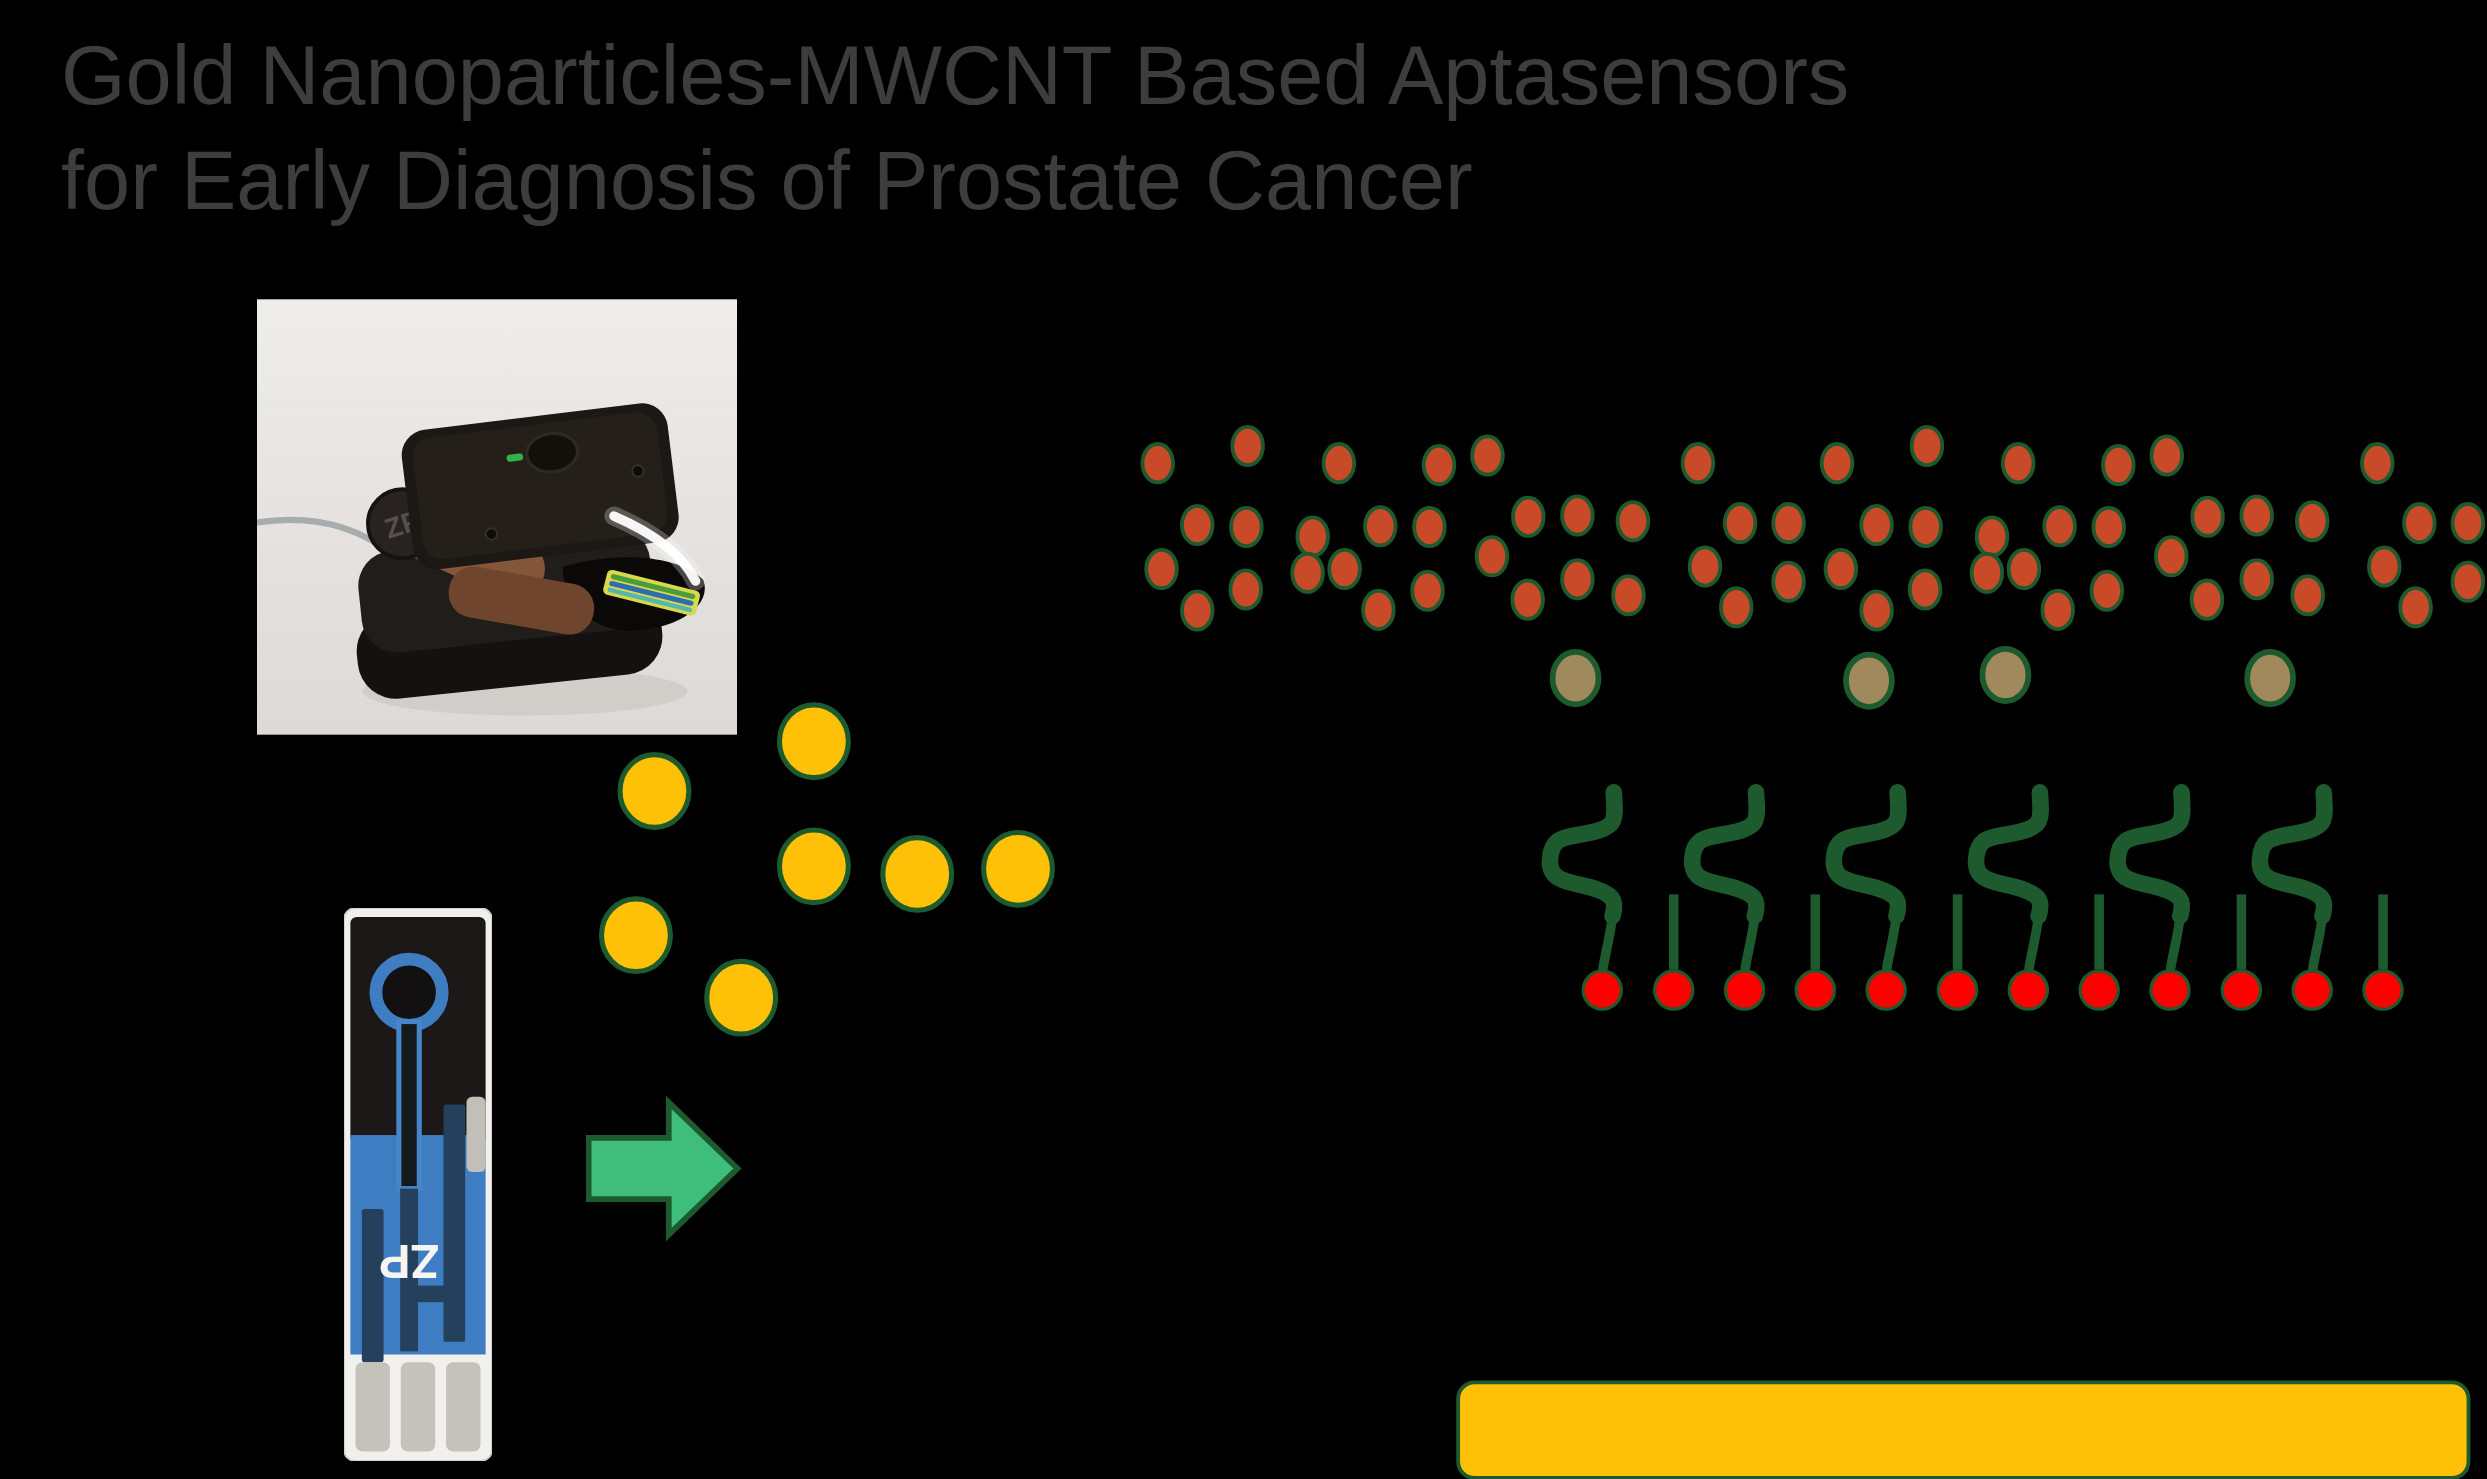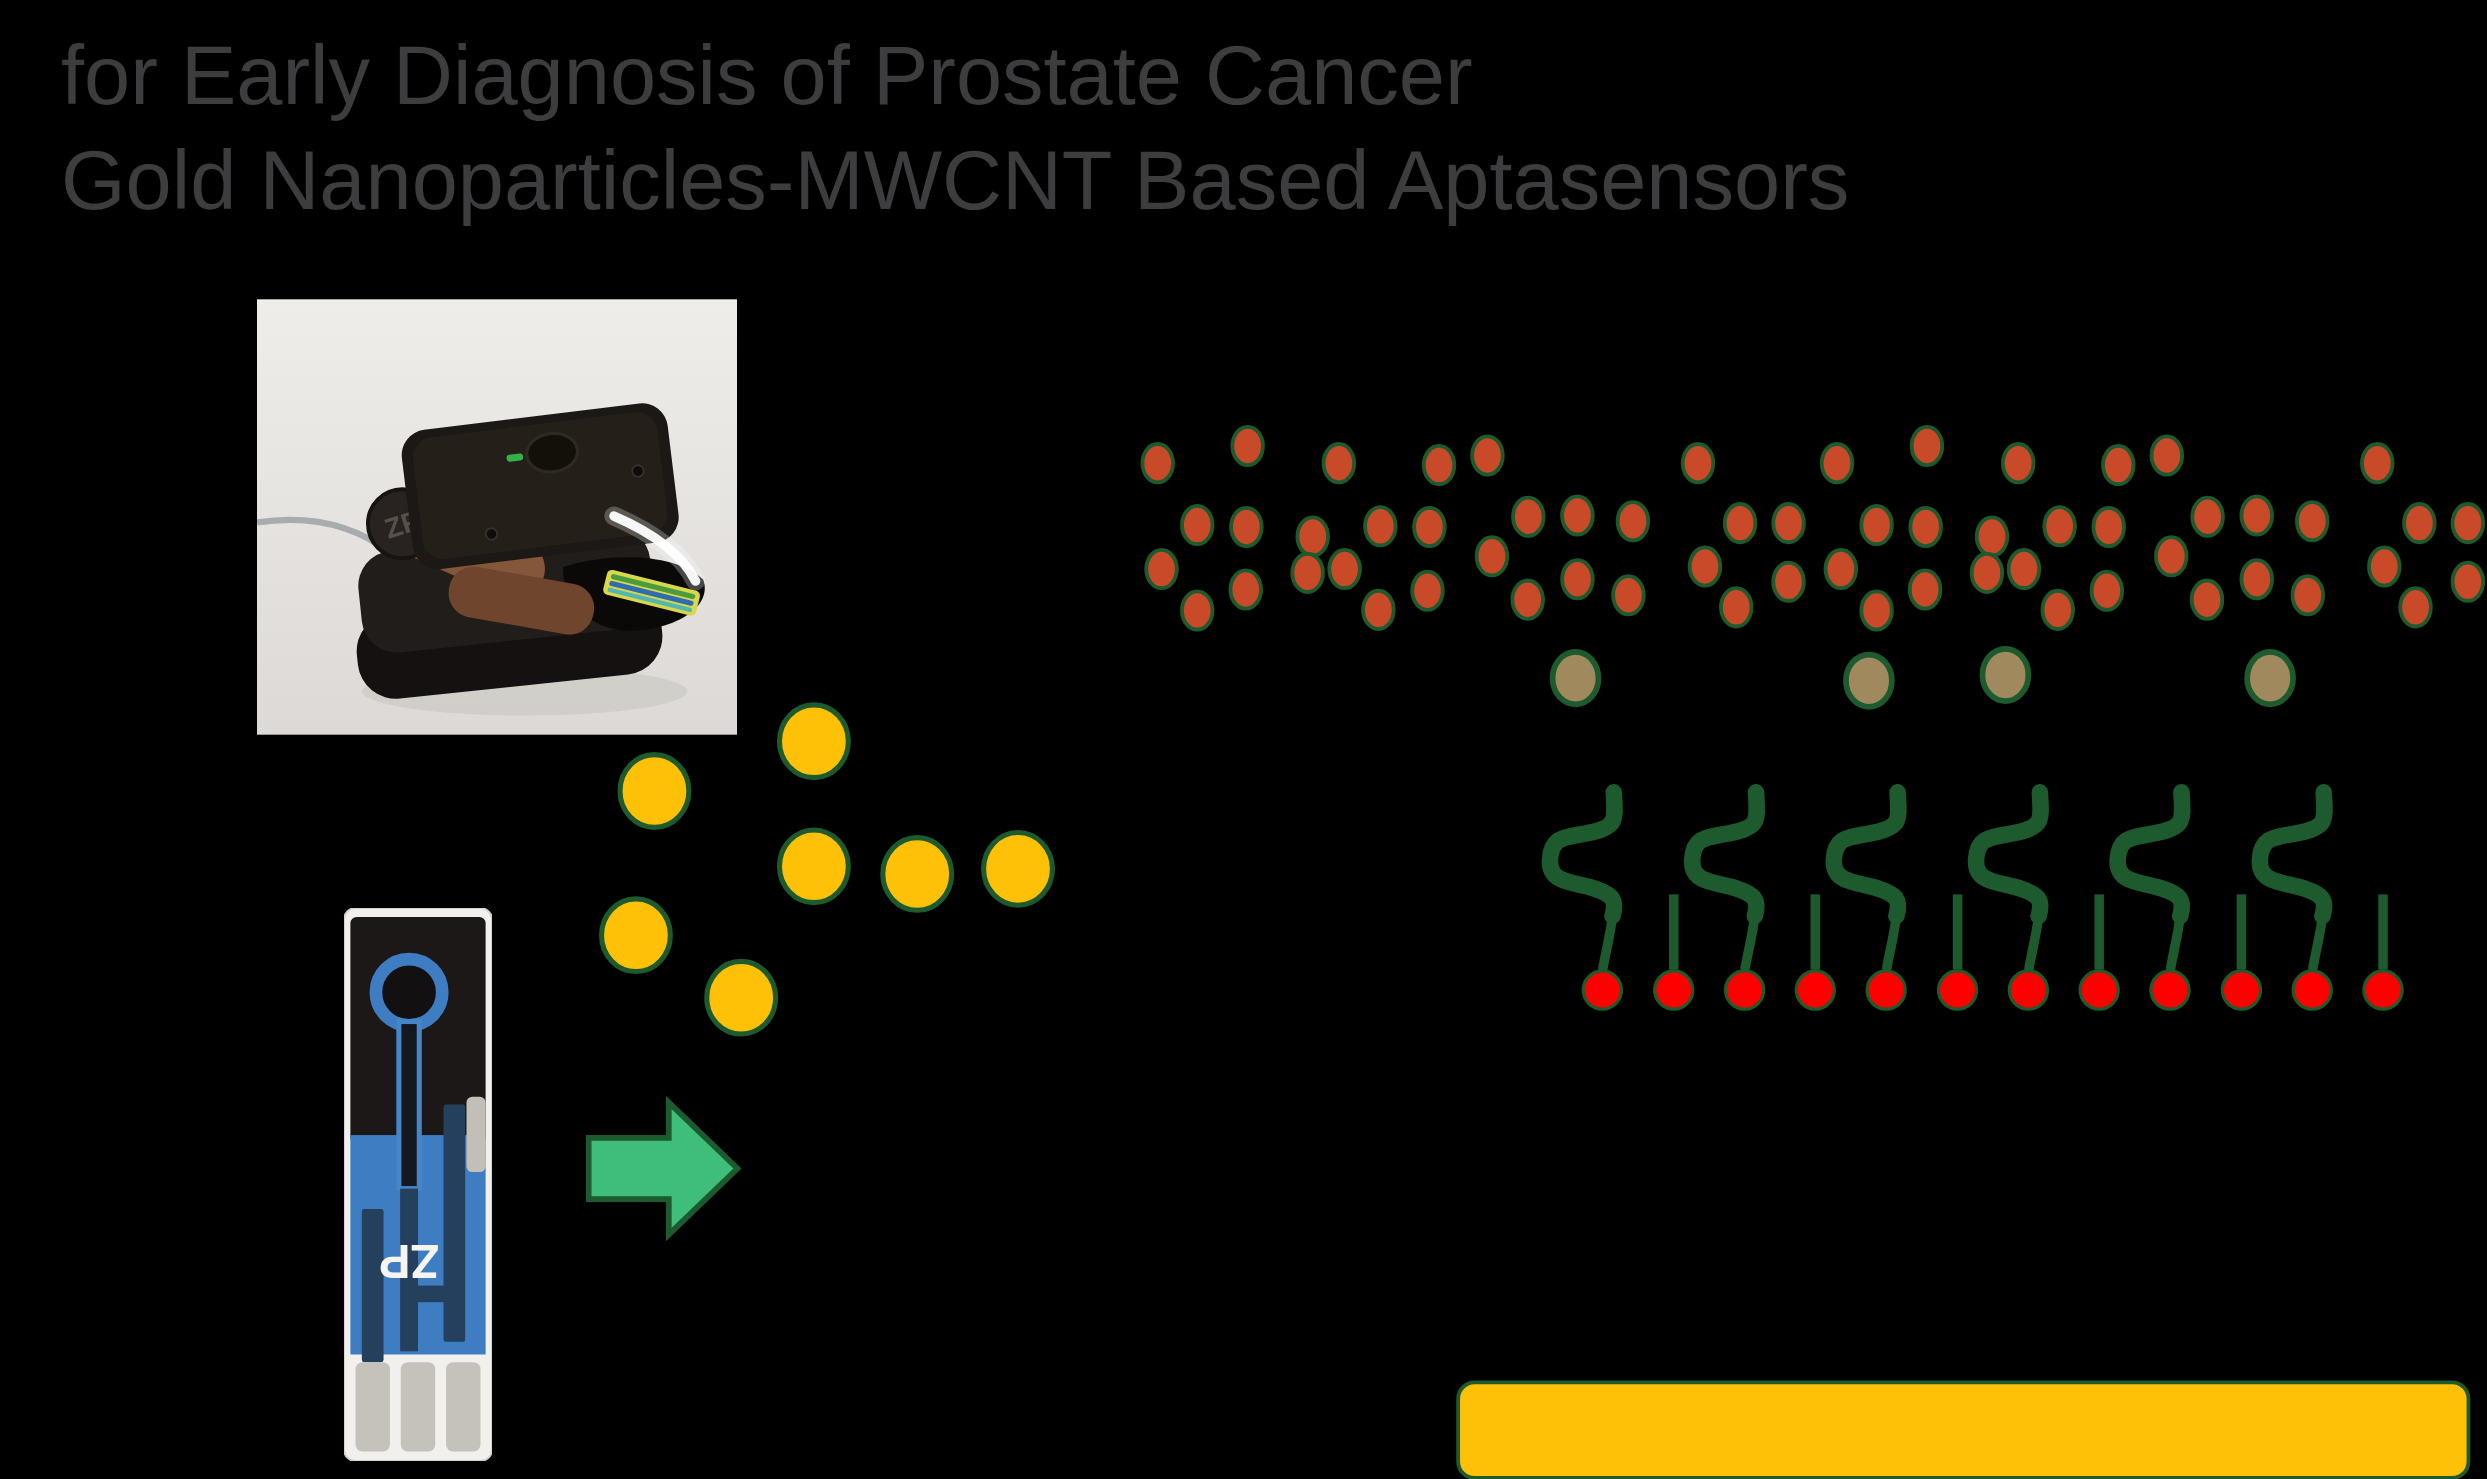"for Early Diagnosis of Prostate" div { order: before "Gold Nanoparticles-MWCNT Based" -> after "Gold Nanoparticles-MWCNT Based" }
